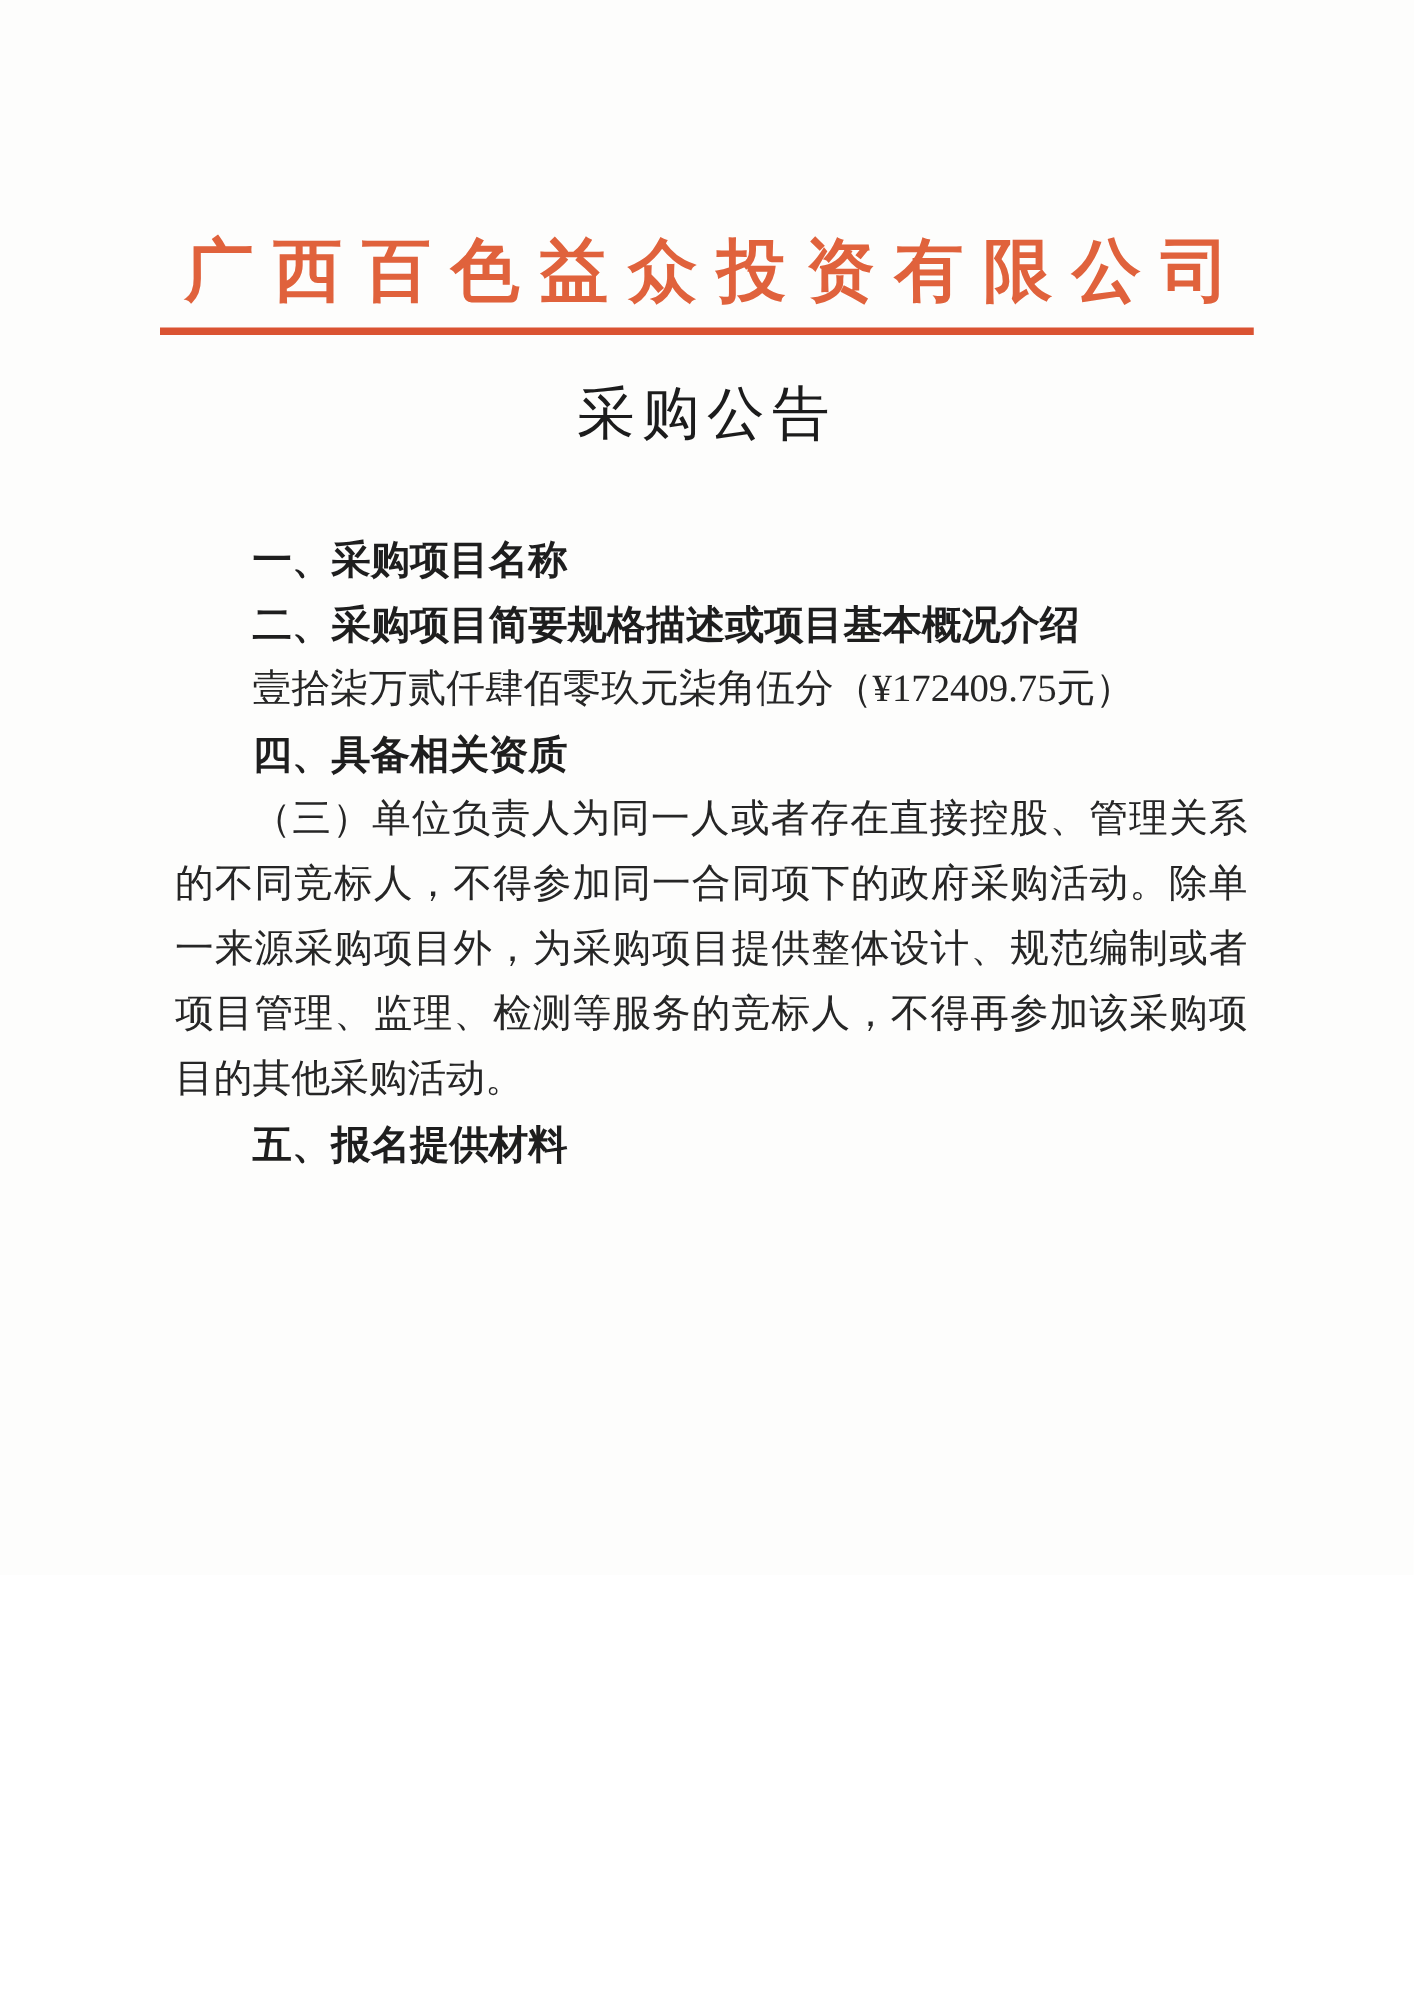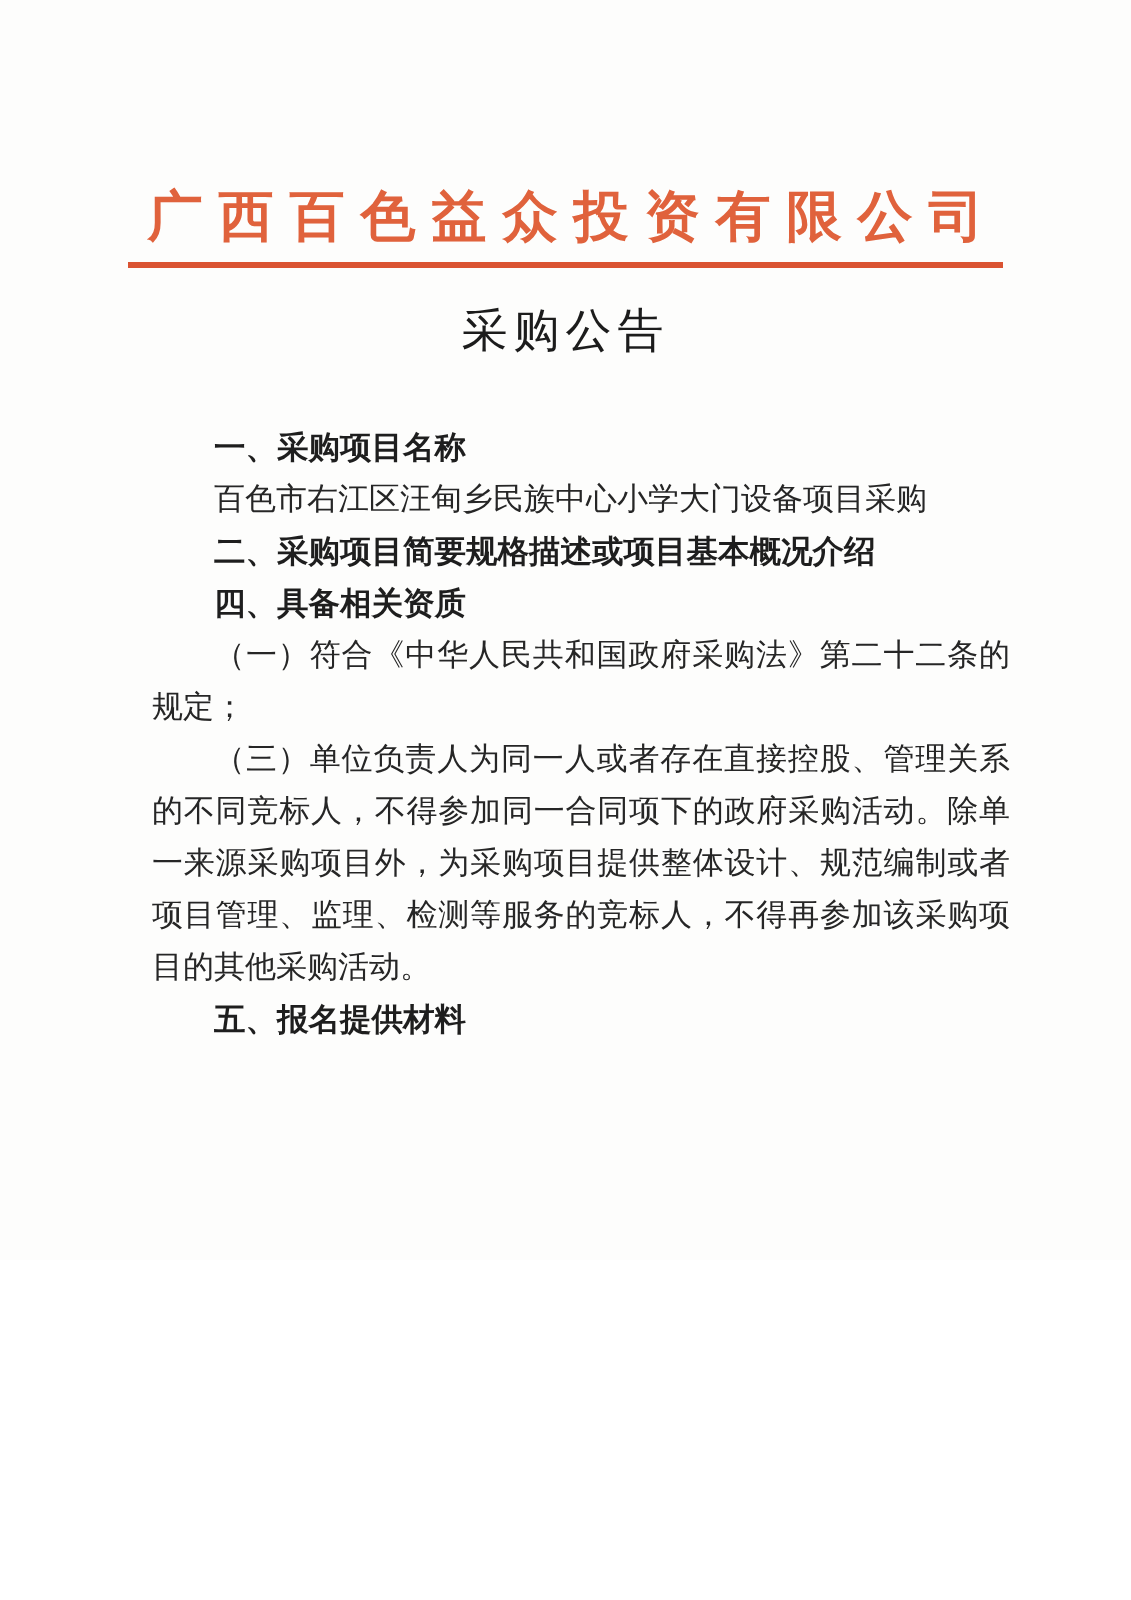"一、采购项目名称" .content { left: 152px -> 140px }
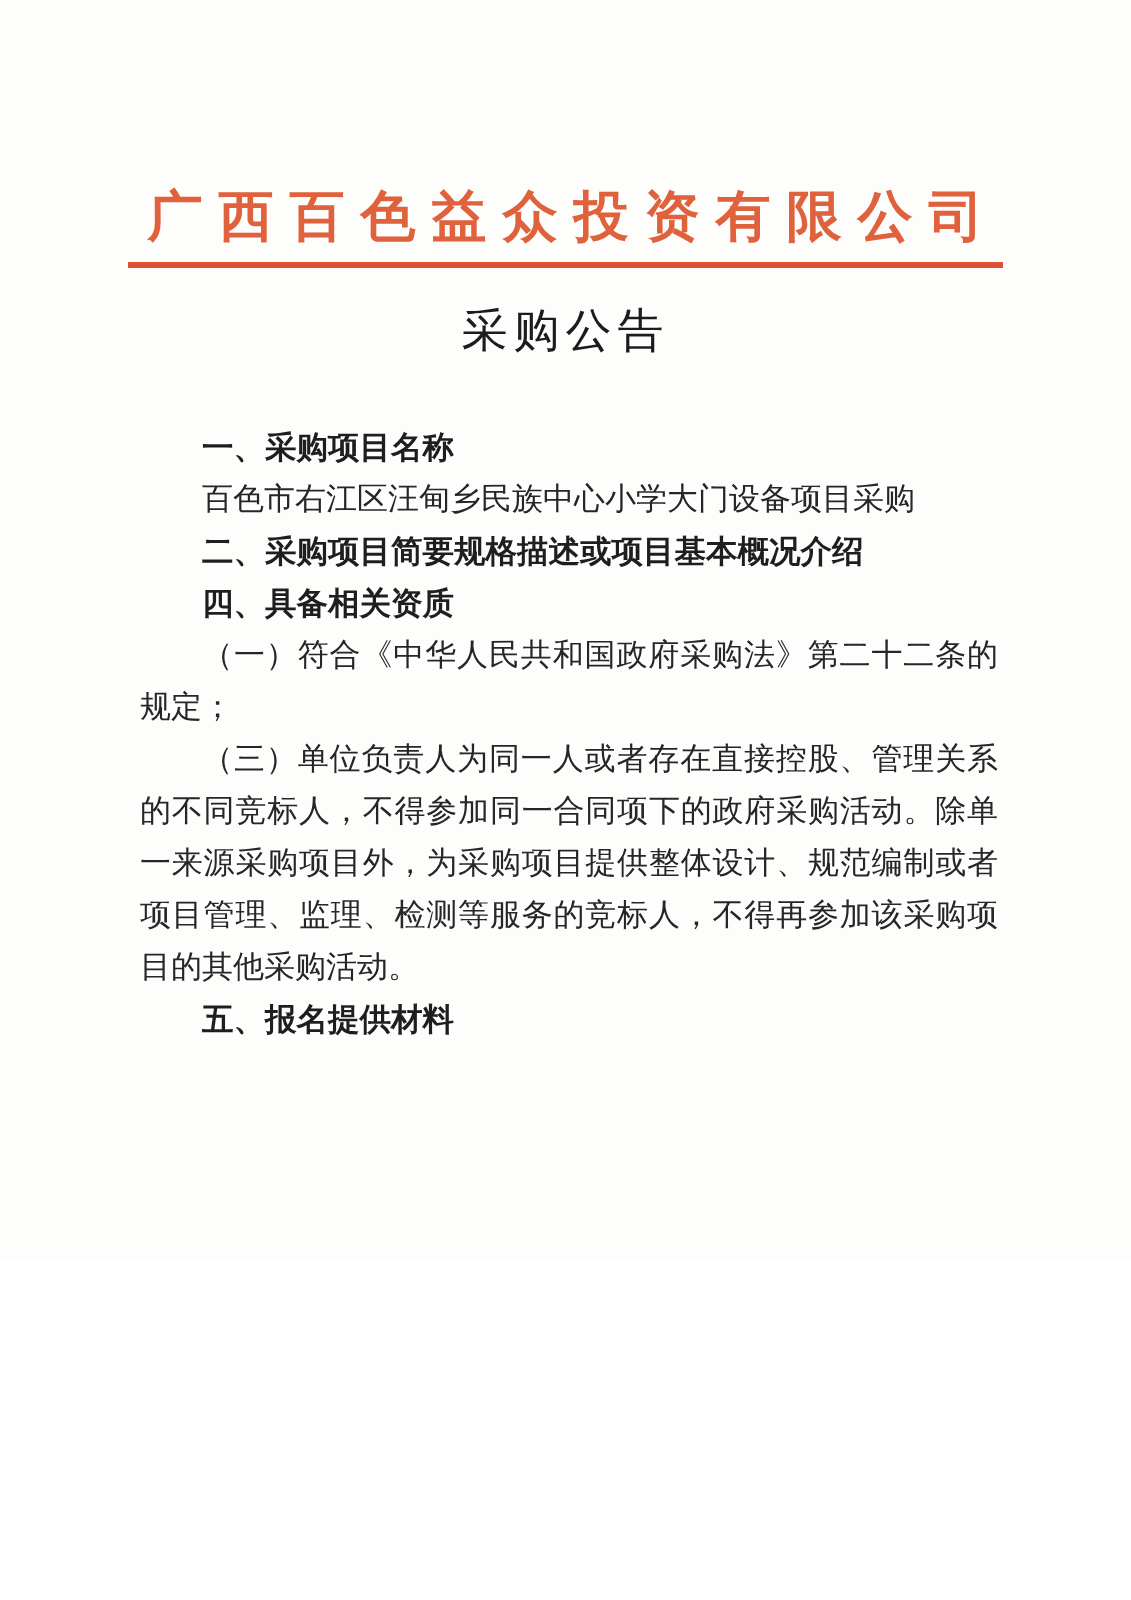"百色市右江区汪甸乡民族中心小学大门设备项目采购" p.para { html: <p>百色市右江区汪甸乡民族中心小学大门设备项目采购</p> -> none }
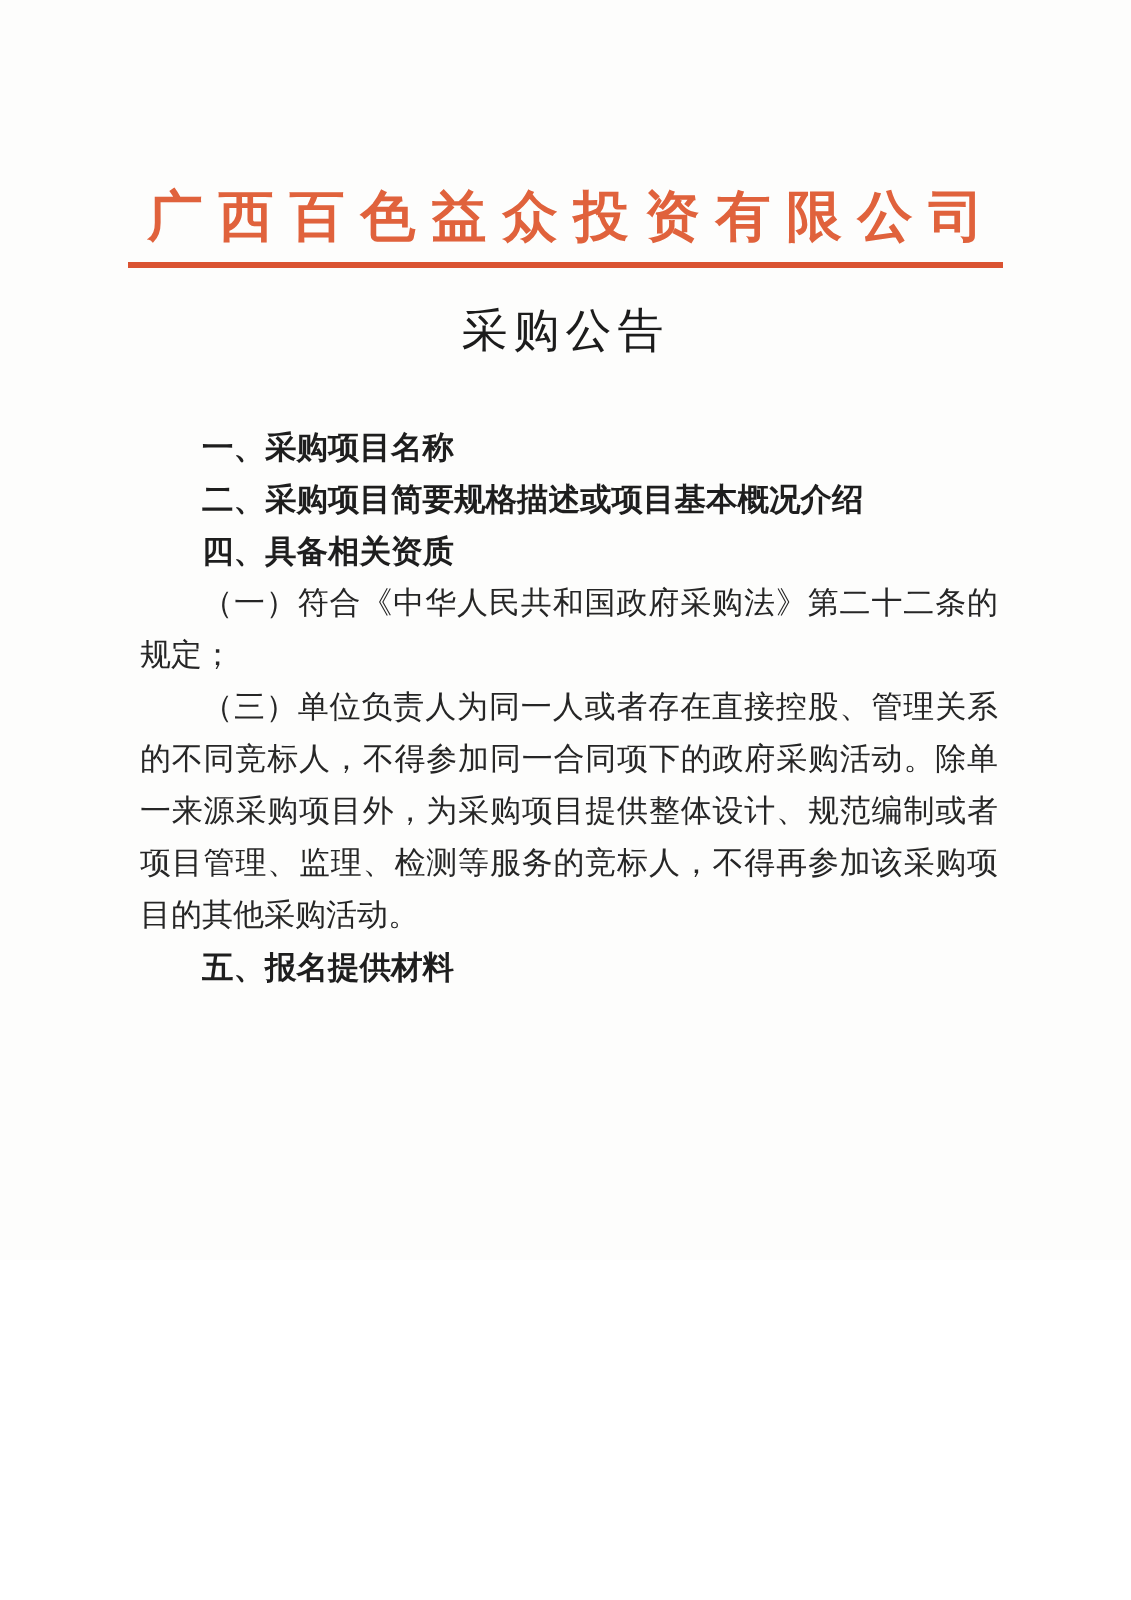"壹拾柒万贰仟肆佰零玖元柒角伍分（¥172409.75元）" p.para { html: none -> <p>壹拾柒万贰仟肆佰零玖元柒角伍分（¥172409.75元）</p> }
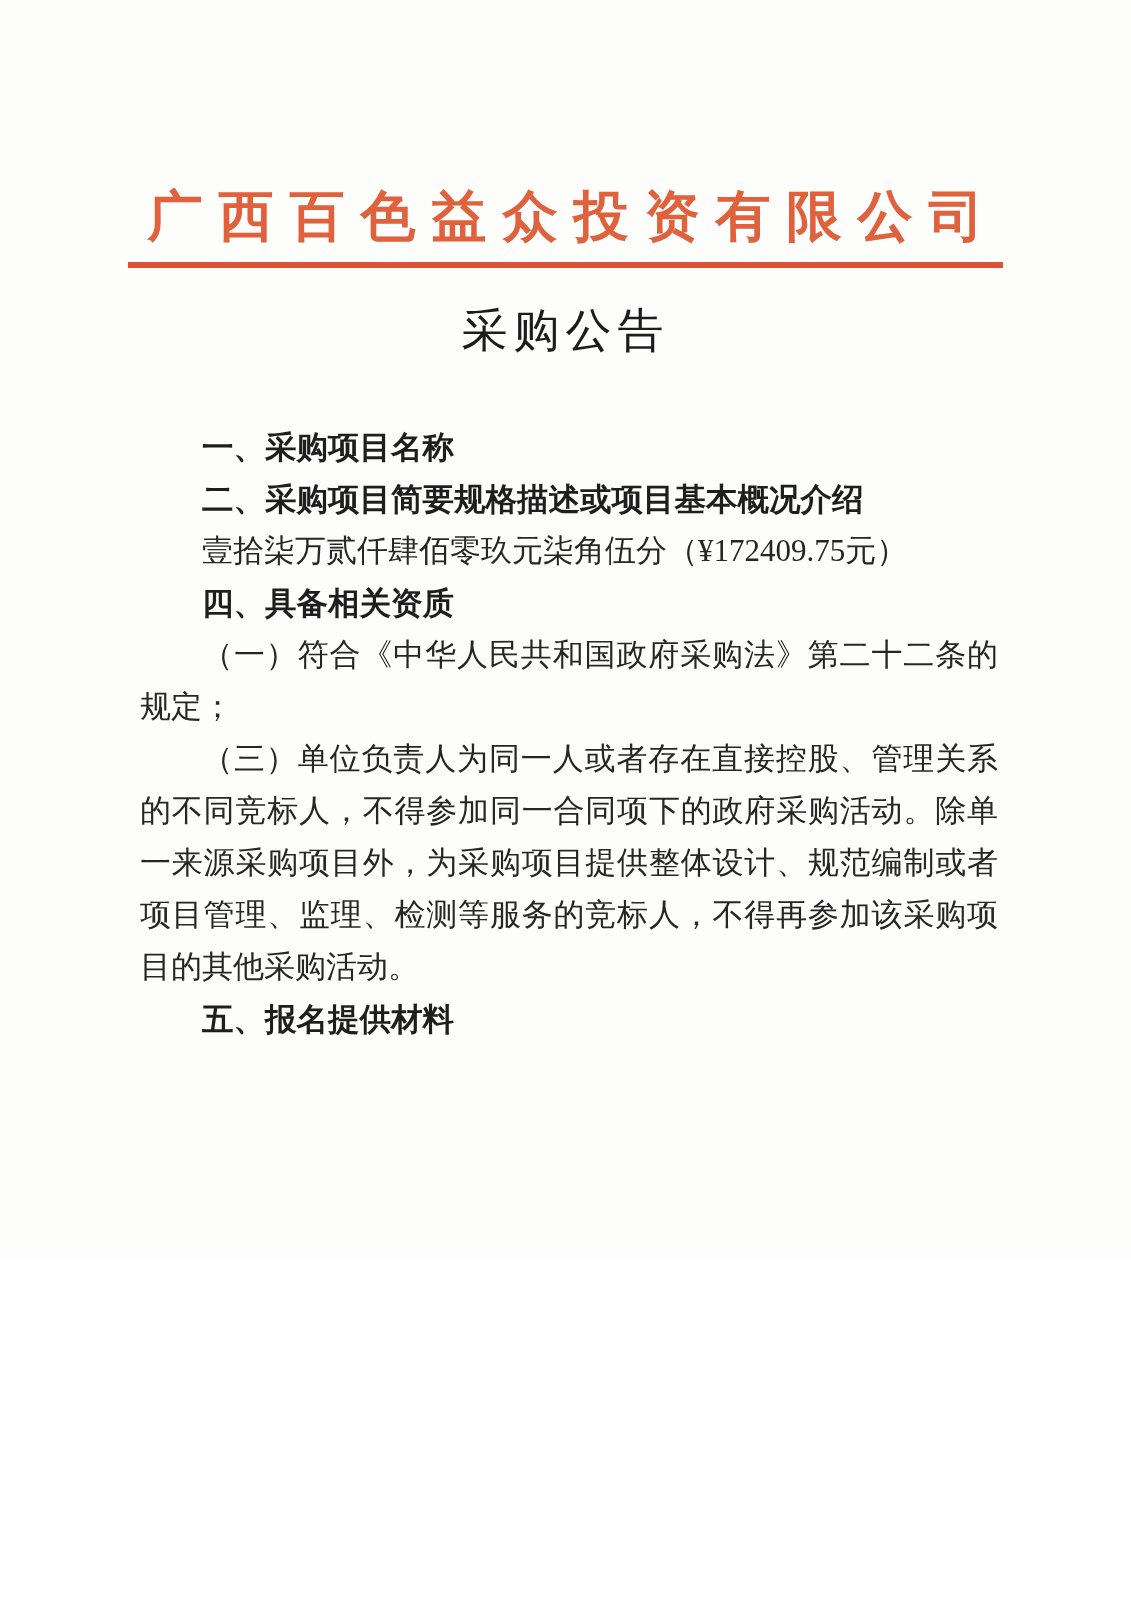"（一）符合《中华人民共和国政府采购法》第二十二条的规定；" p.para { html: <p>（一）符合《中华人民共和国政府采购法》第二十二条的规定；</p> -> none }
